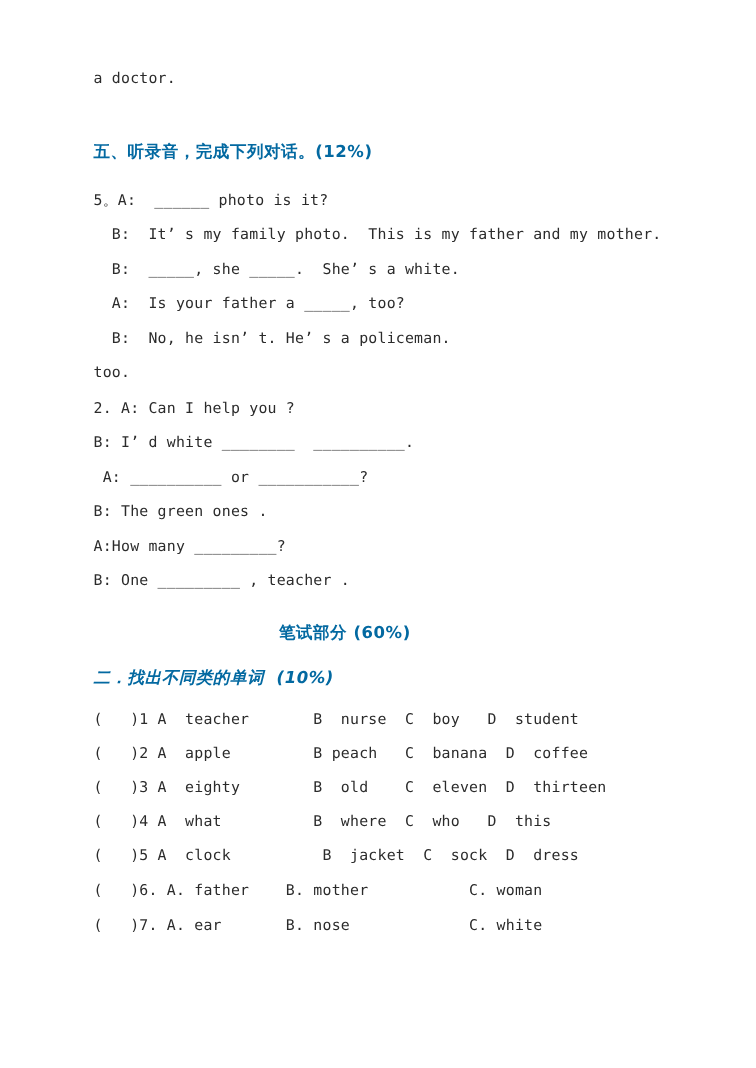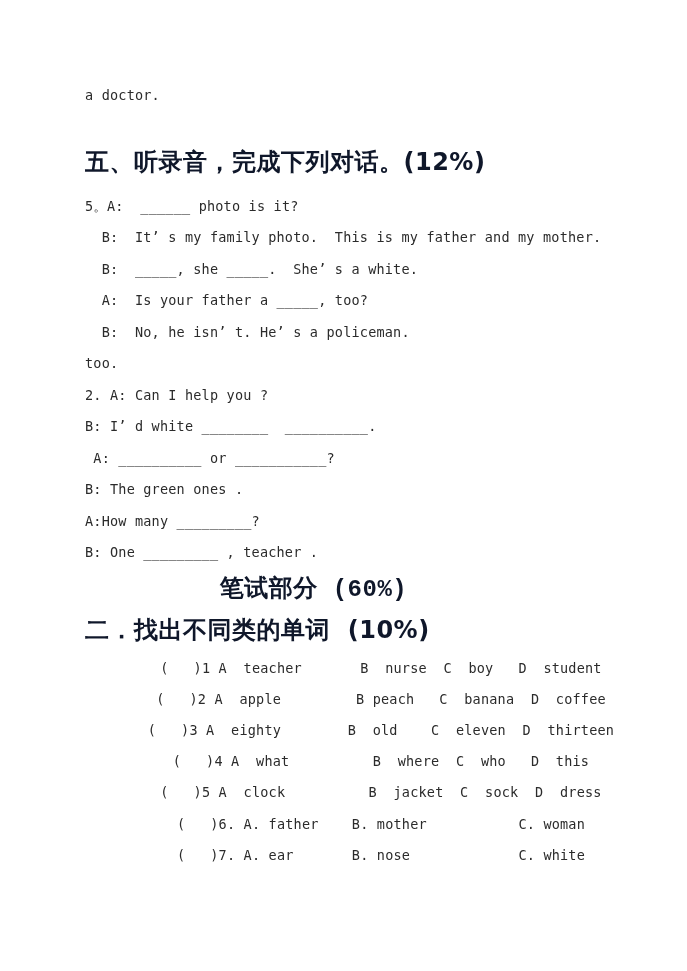"a doctor." .page { padding: 80px 10px 0 85px -> 56px 10px 0 85px }
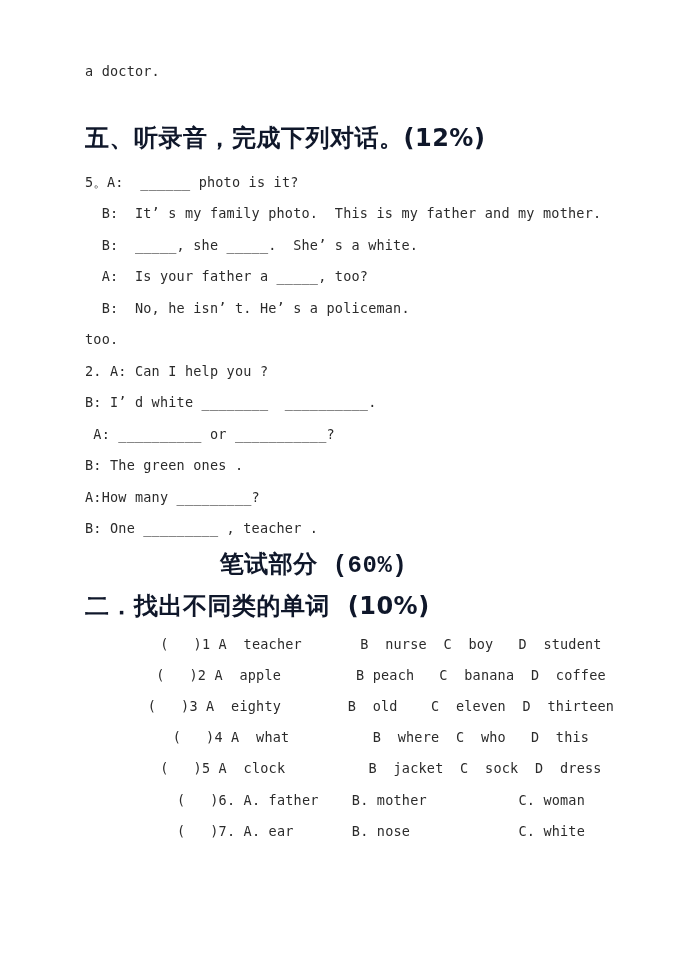"五、听录音，完成下列对话。(12%)" .heading { color: #0f172a -> #0369a1; font-size: 24px -> 15px }
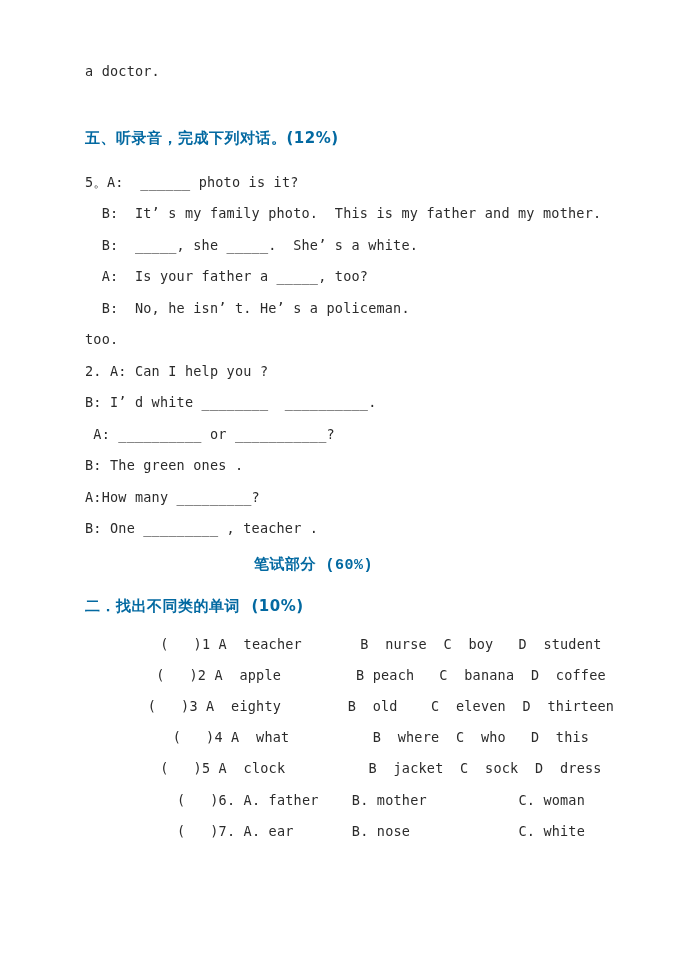"笔试部分 (60%)" .written-part-heading { font-family: Liberation Mono, monospace -> none; margin-top: 5px -> 15px }
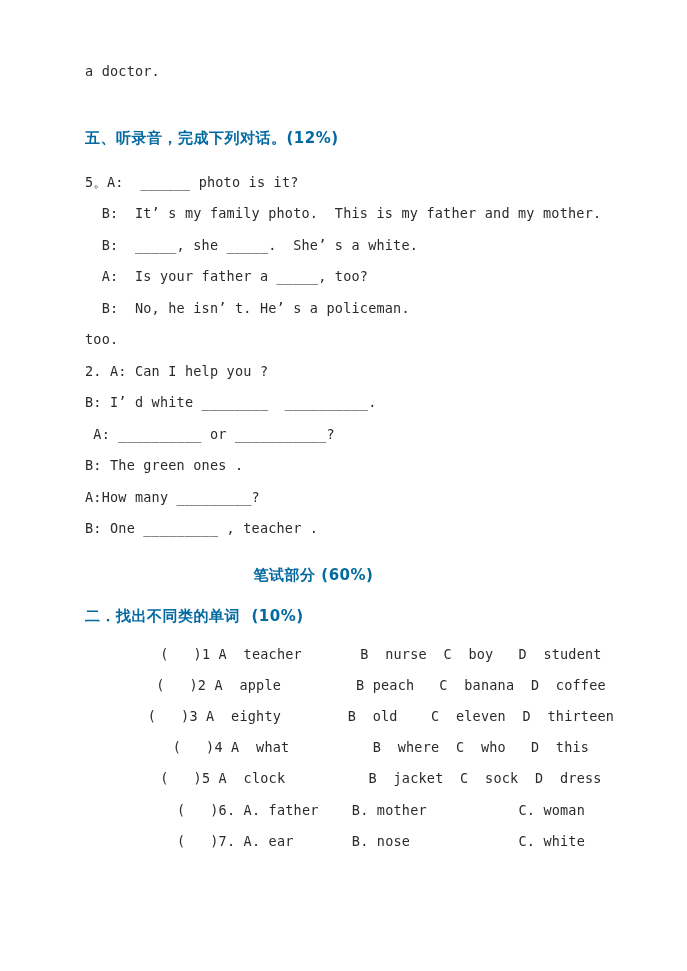"二．找出不同类的单词 (10%)" .sec-odd-heading { font-style: none -> italic }
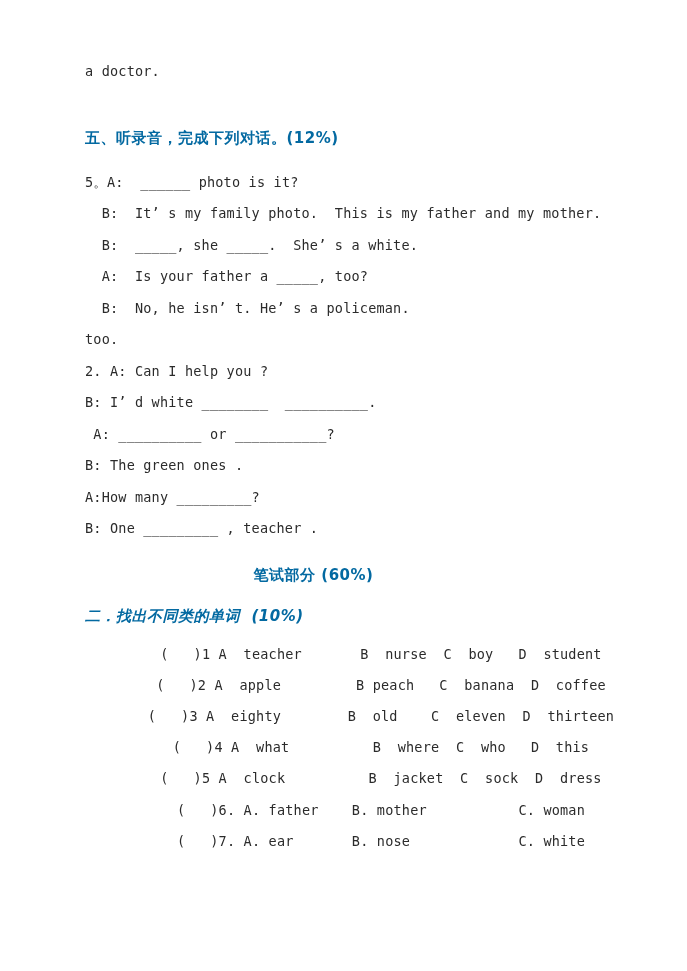"( )1 A teacher B" .choices-block .mono { text-align: center -> none }
